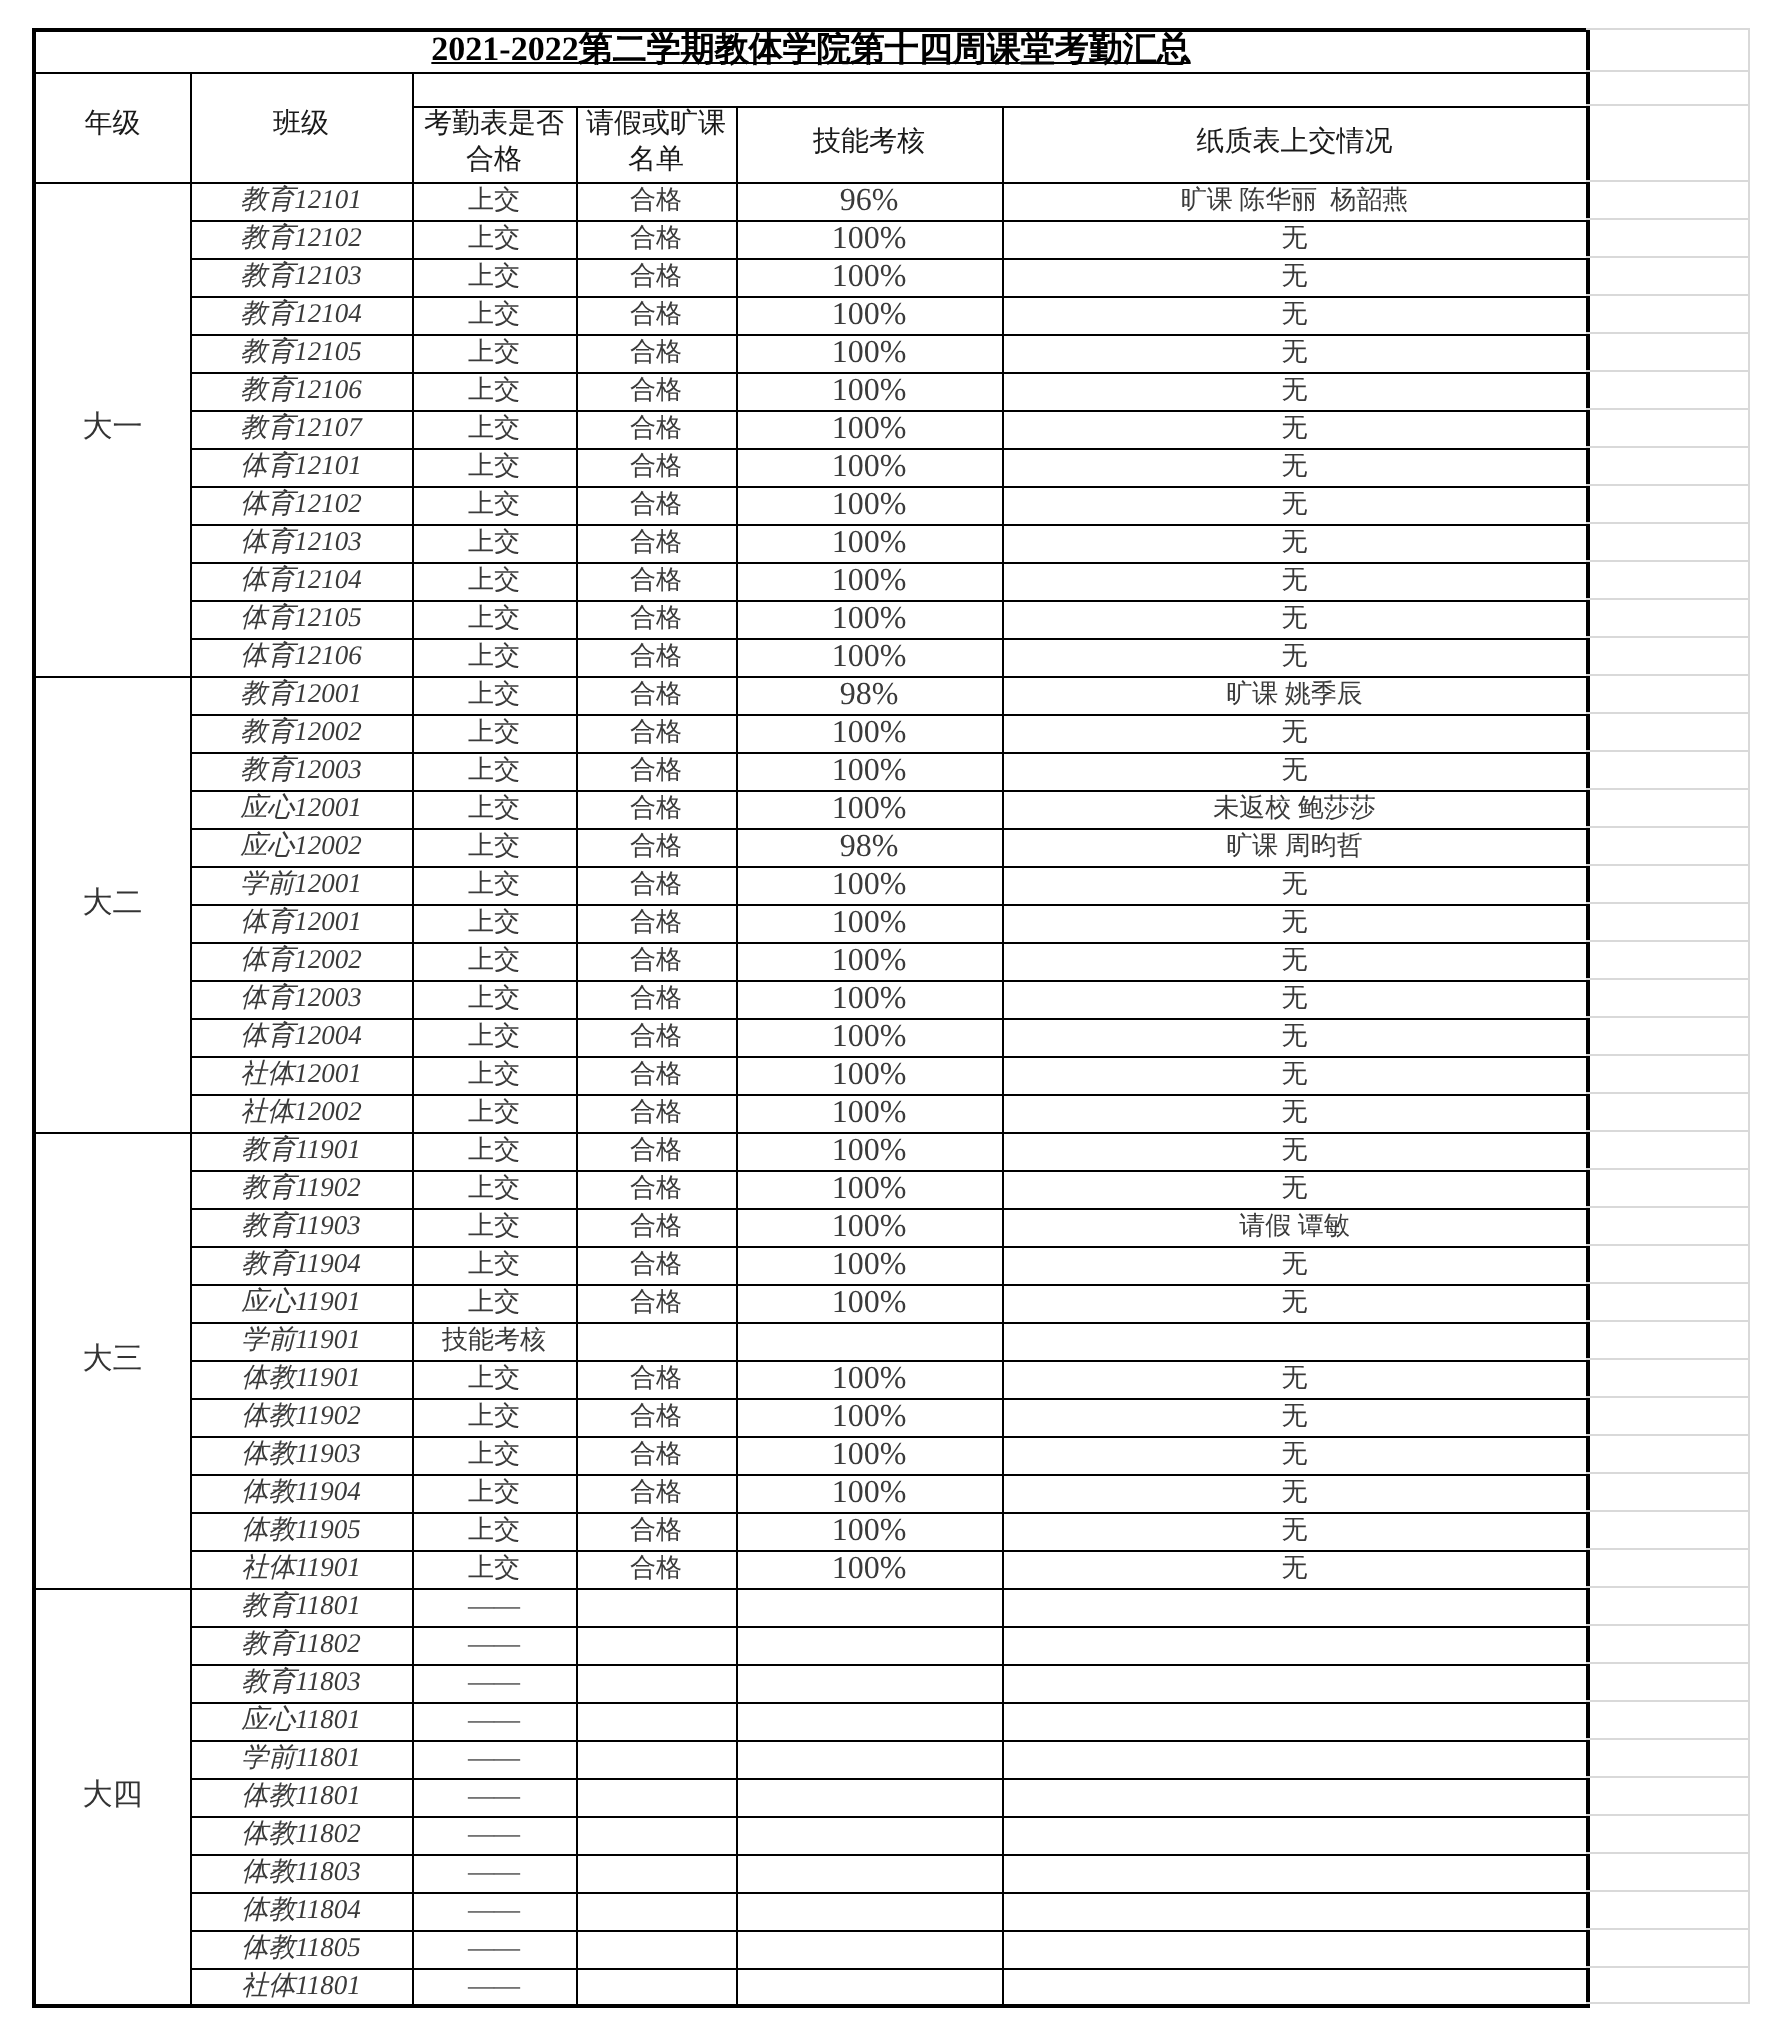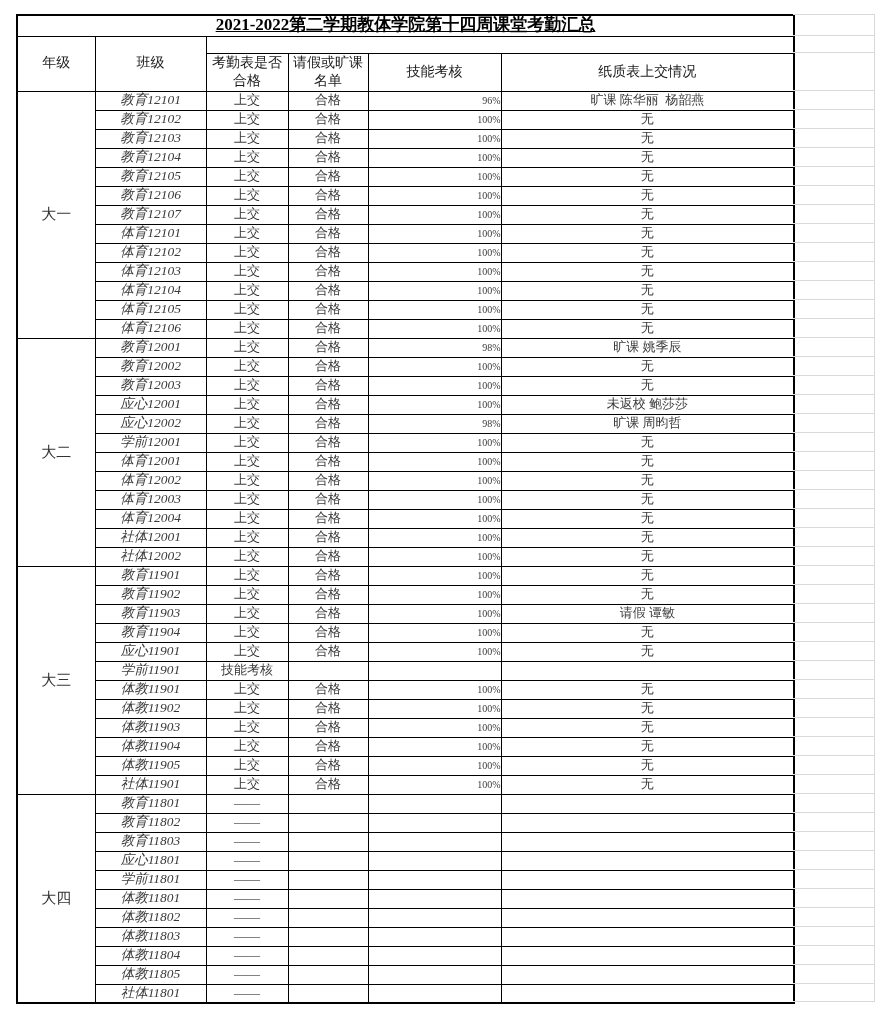"96%" td.c-percent { font-size: 10px -> 16px; text-align: right -> none }
